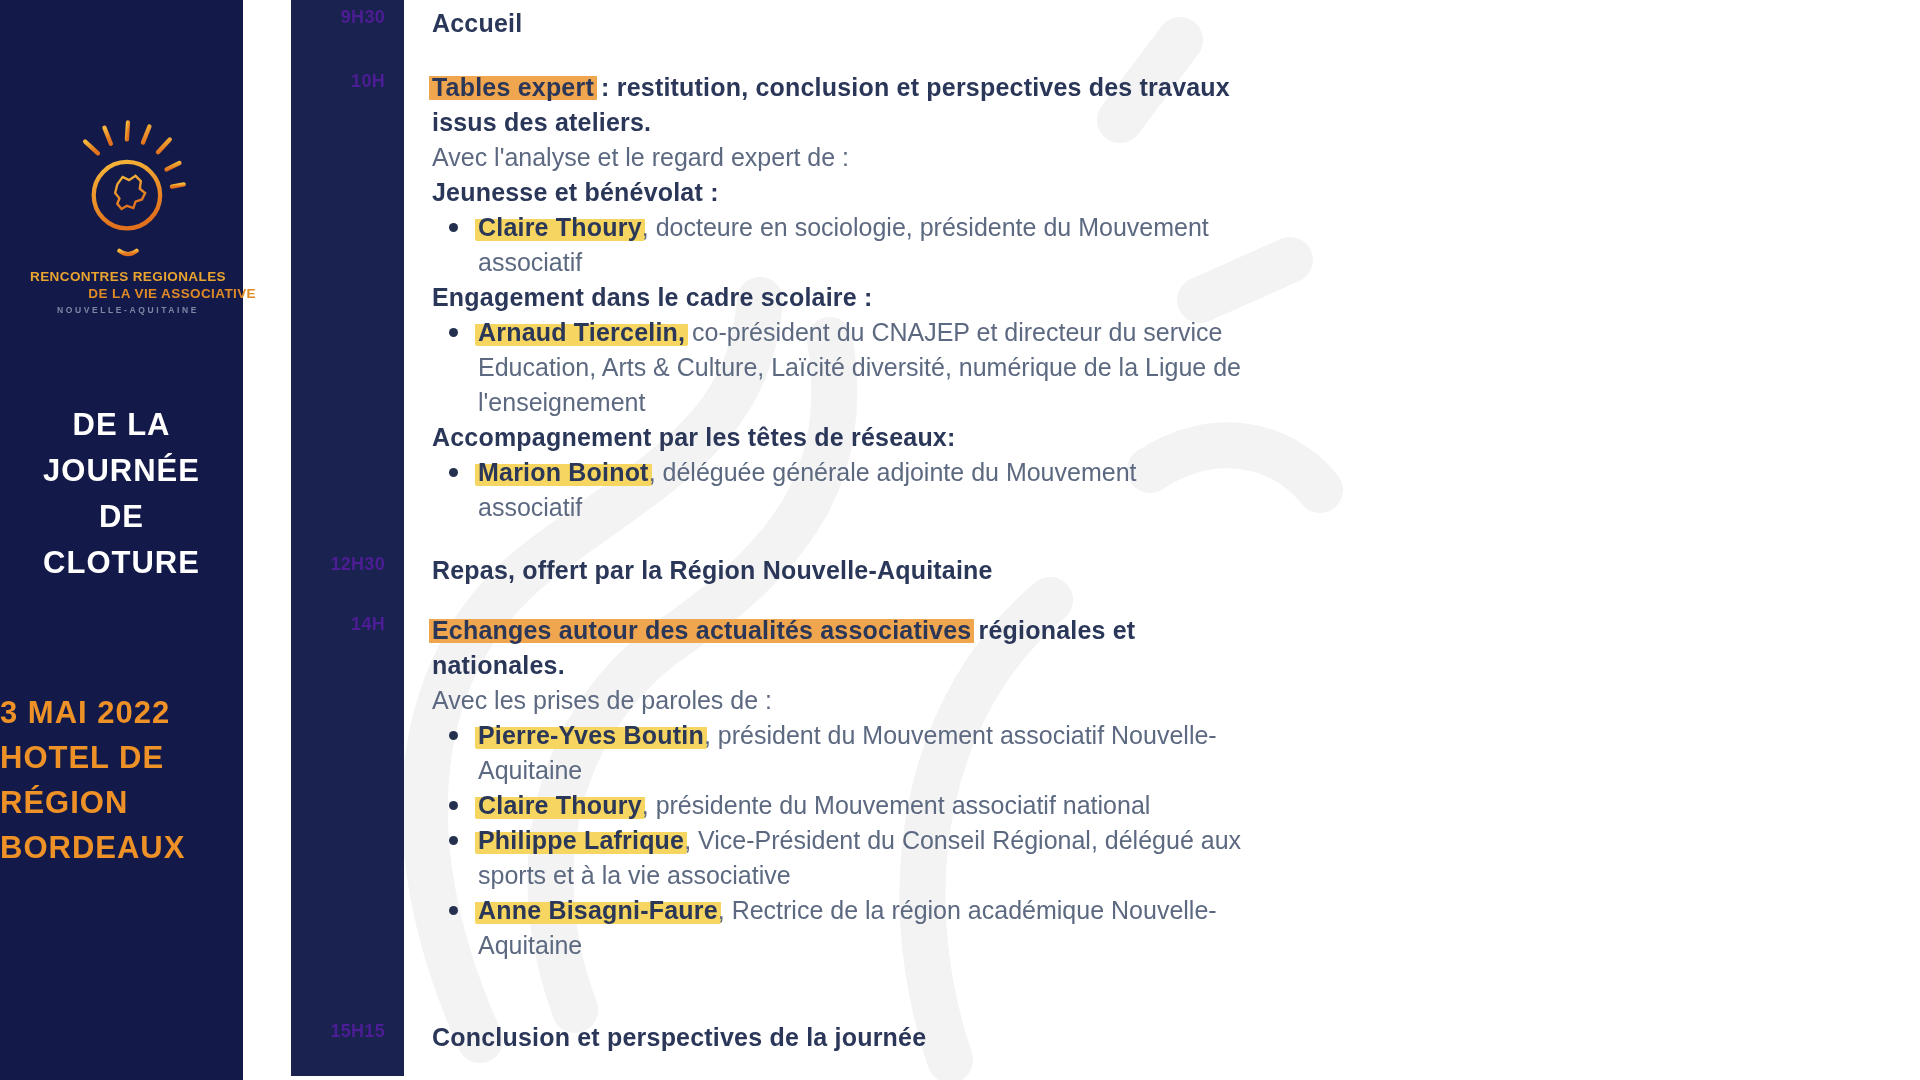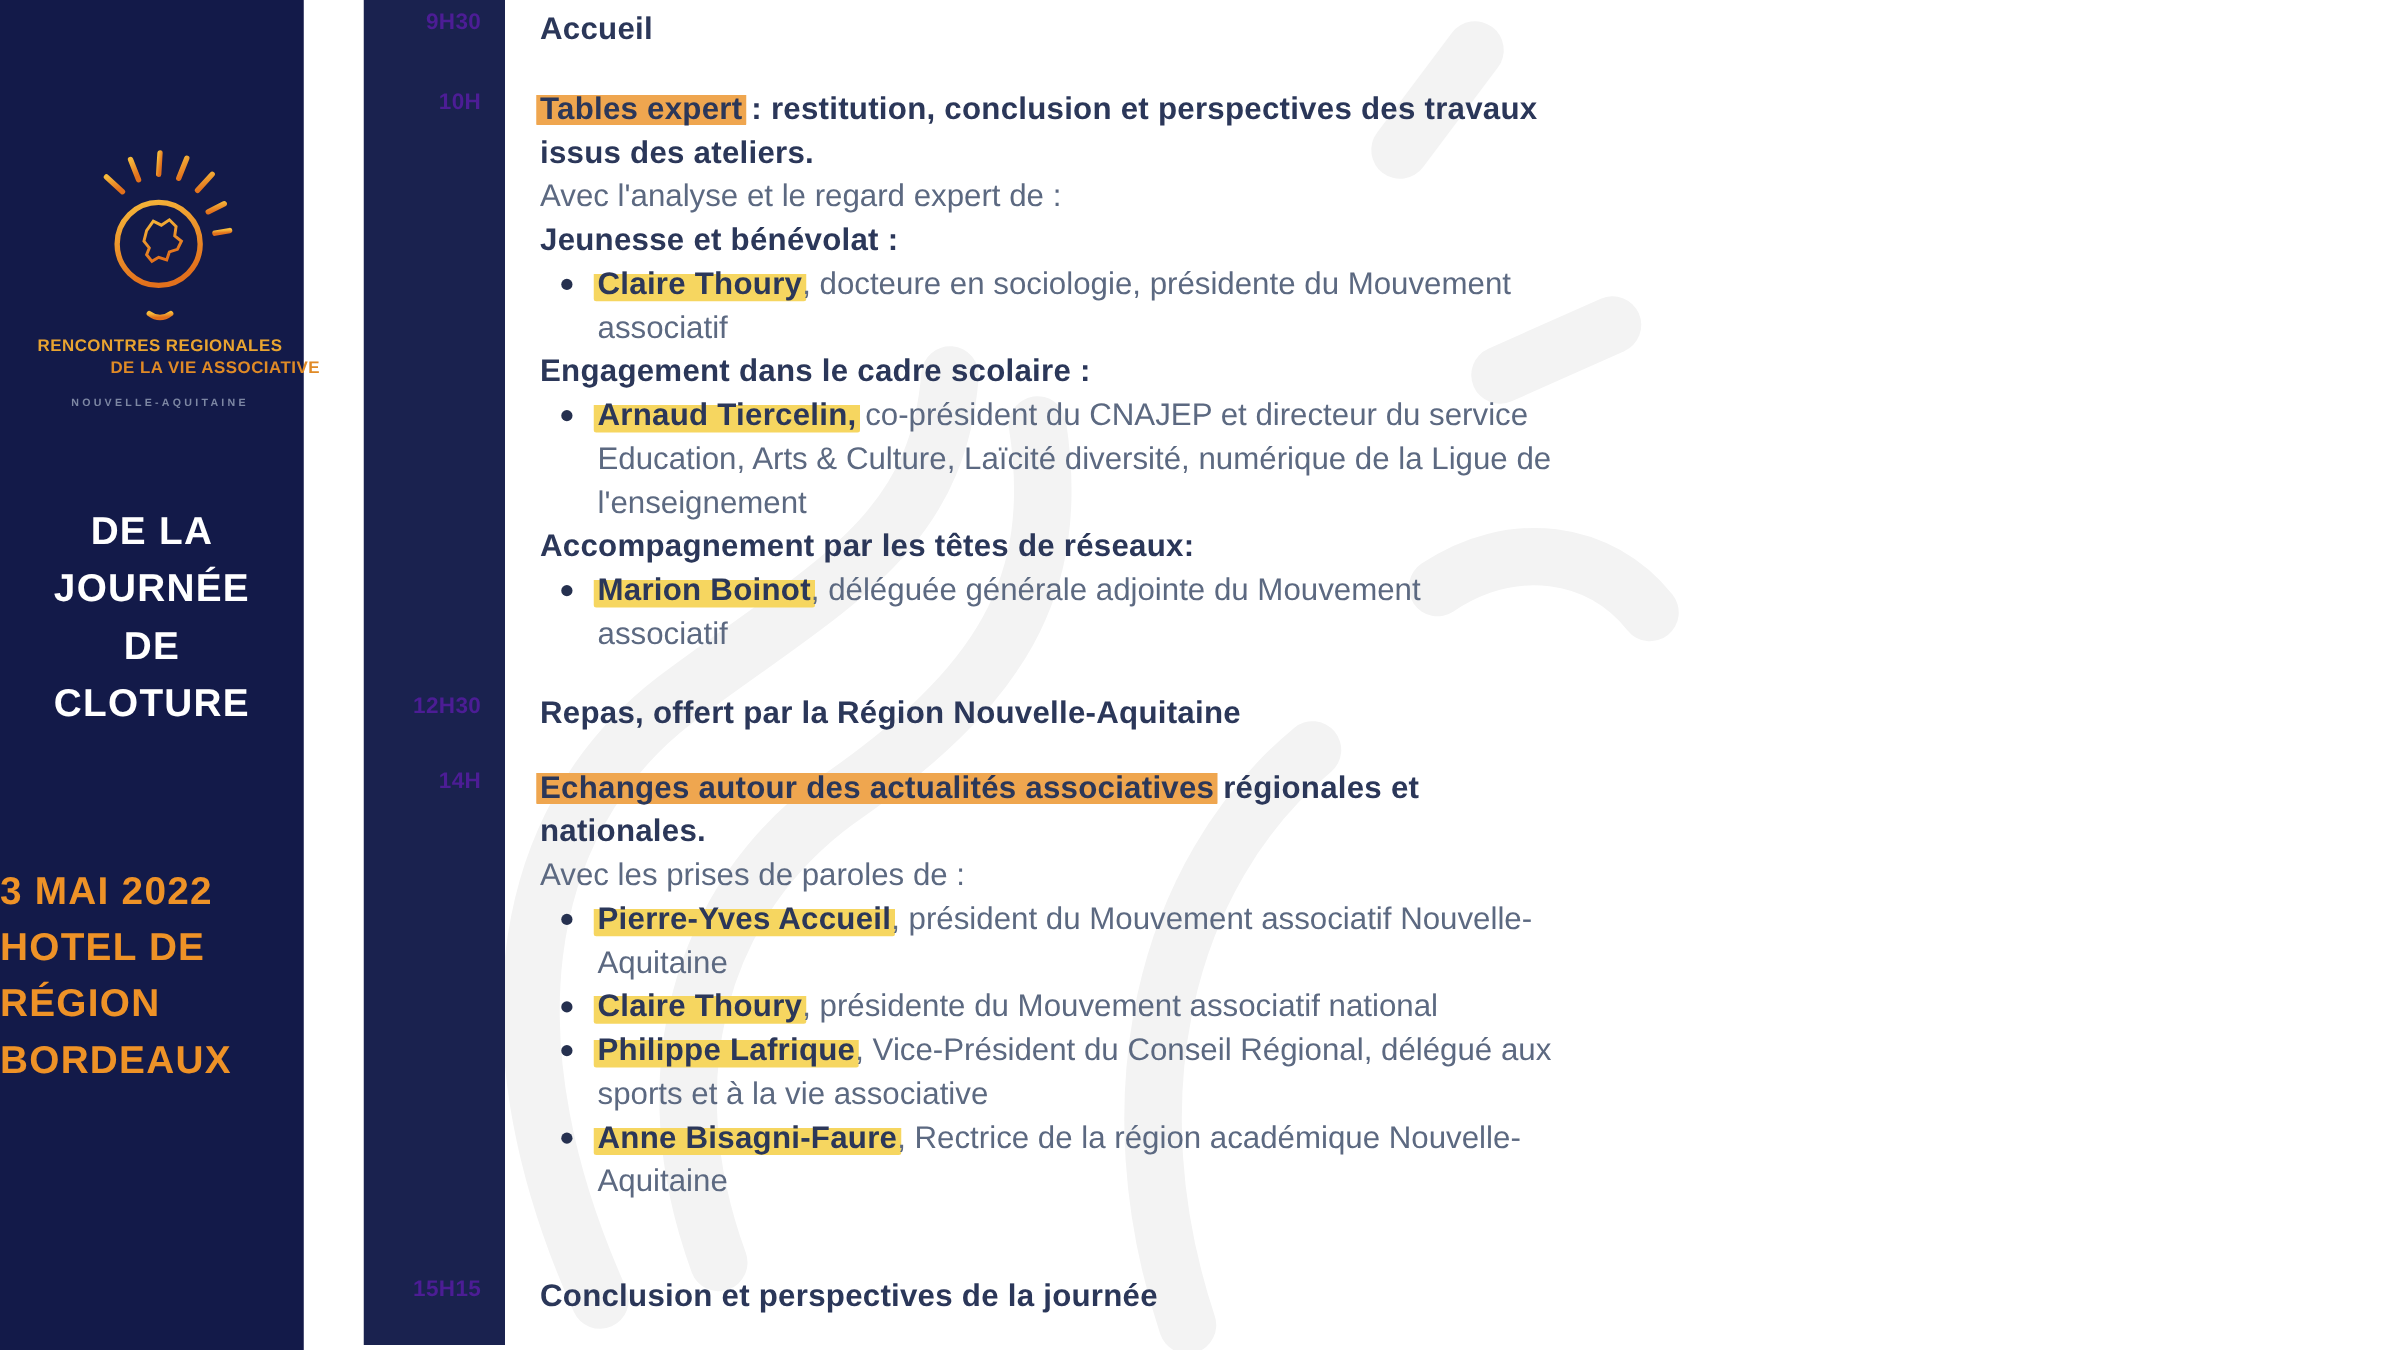"NOUVELLE-AQUITAINE" .logo-sub { margin-top: 15px -> 3px }
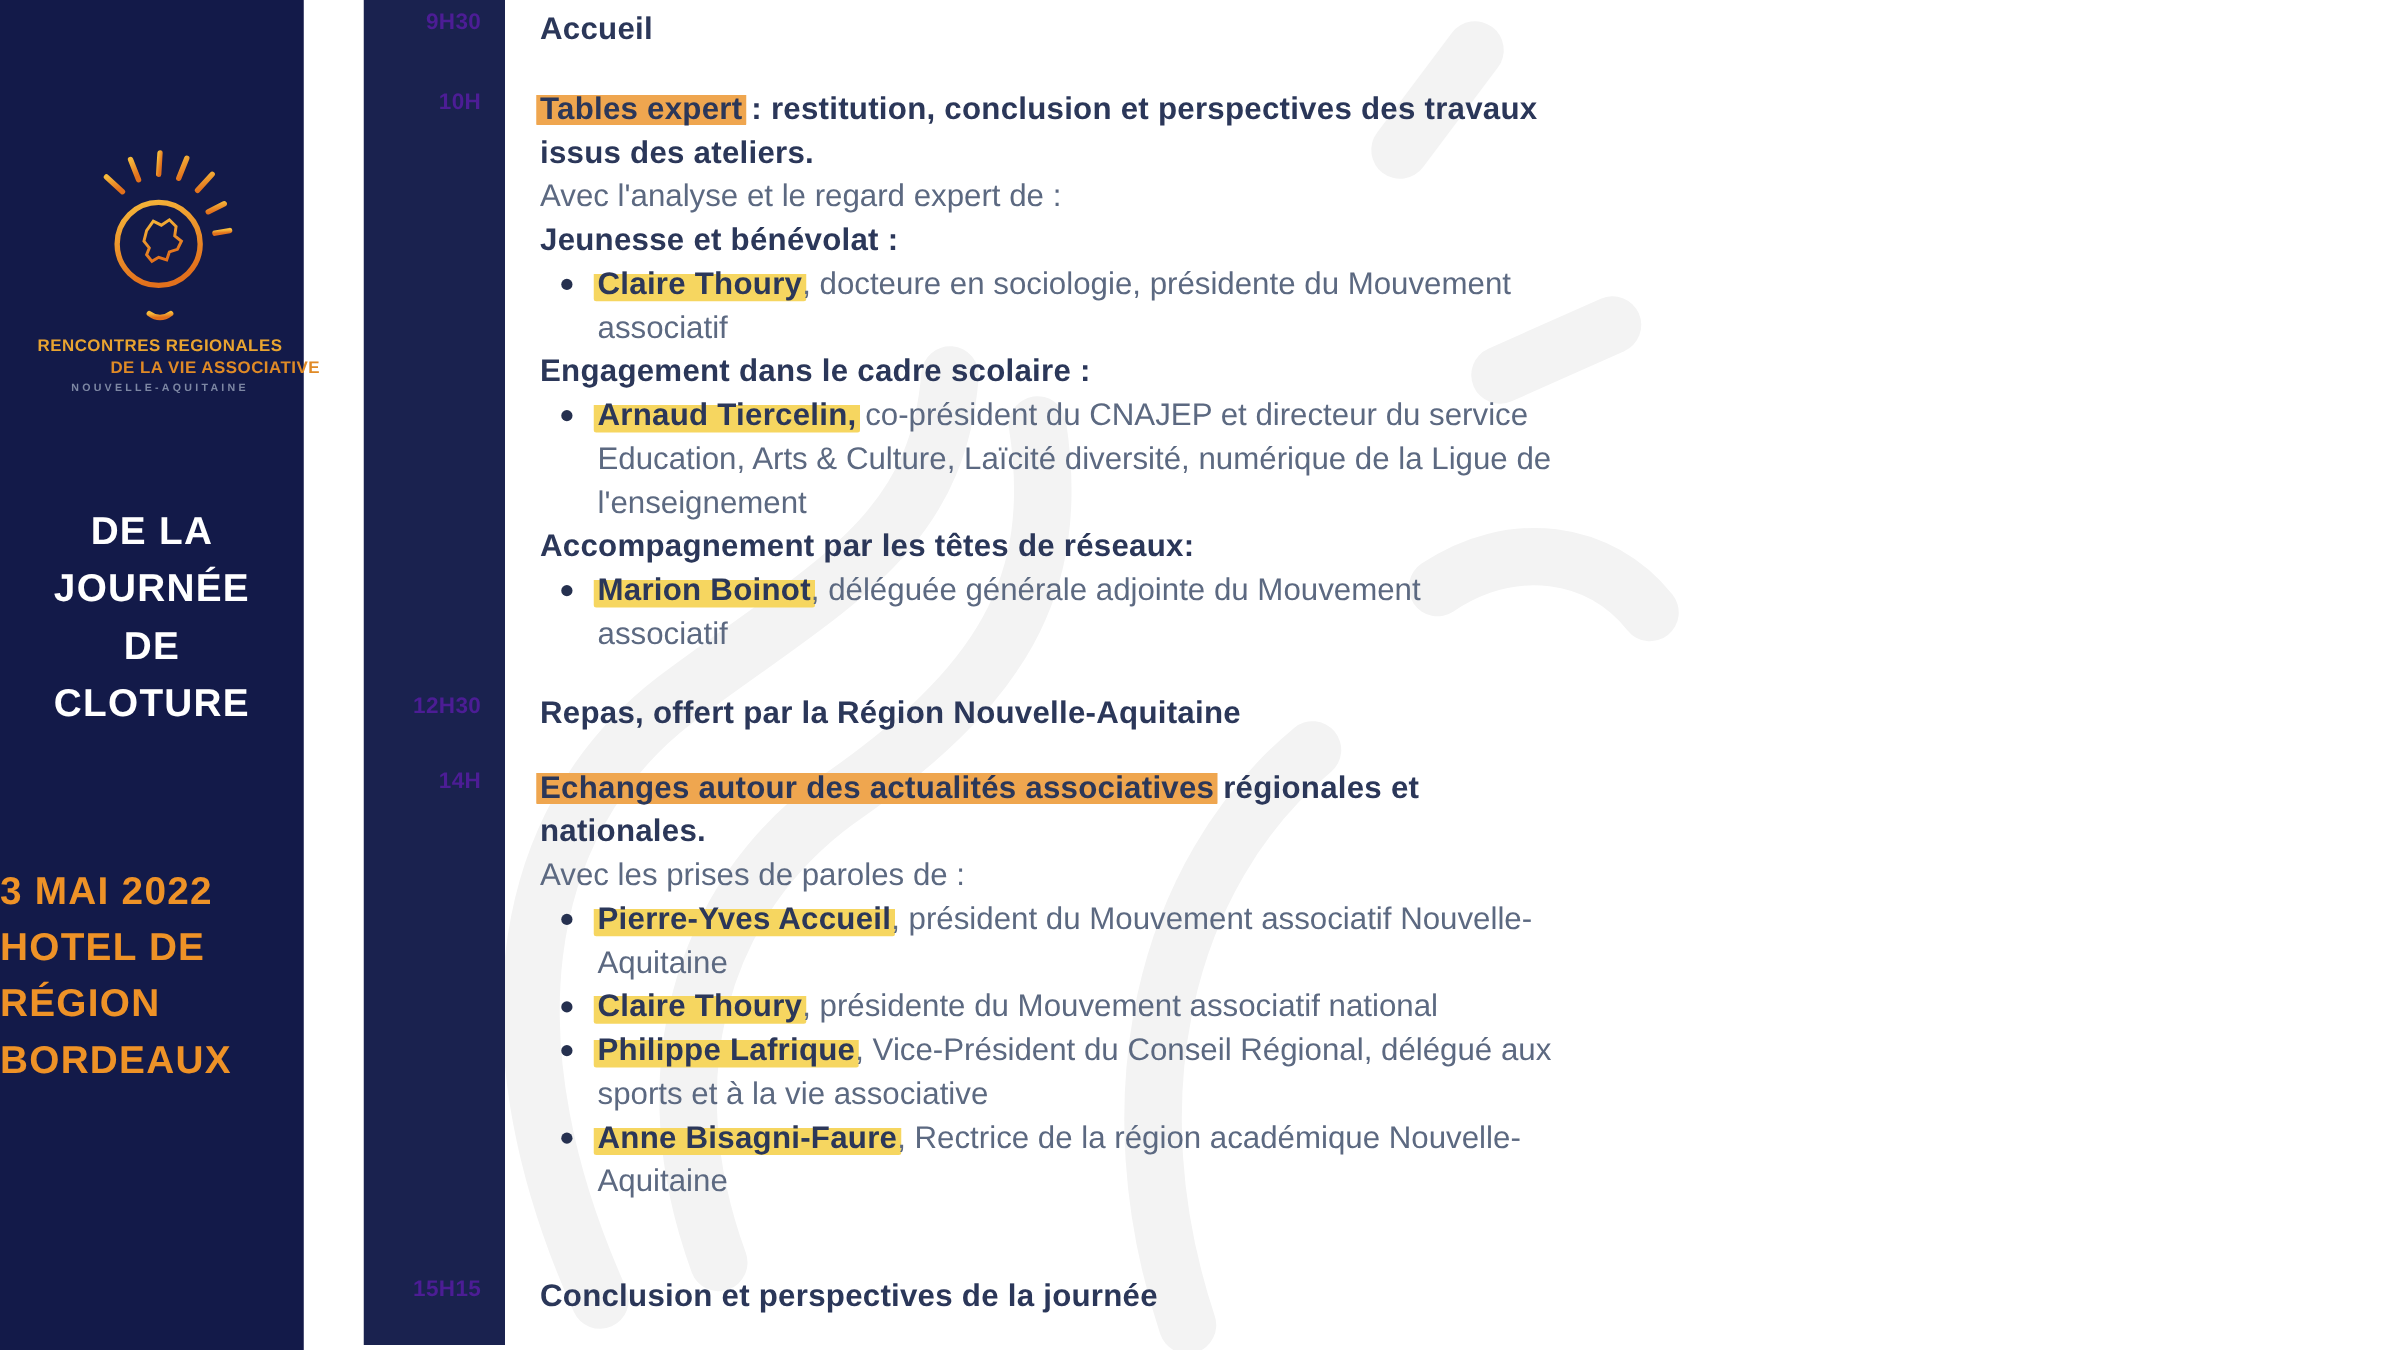"Pierre-Yves Accueil" span.b { text: Accueil -> Boutin }
